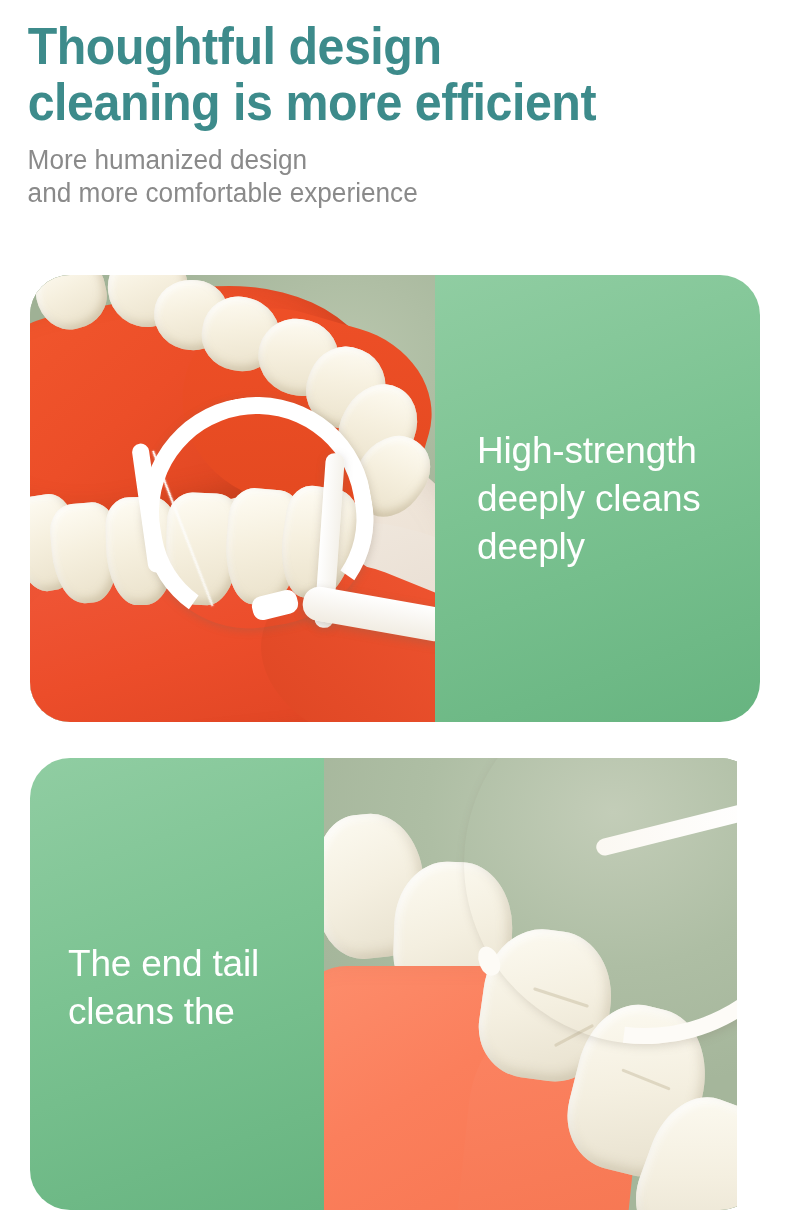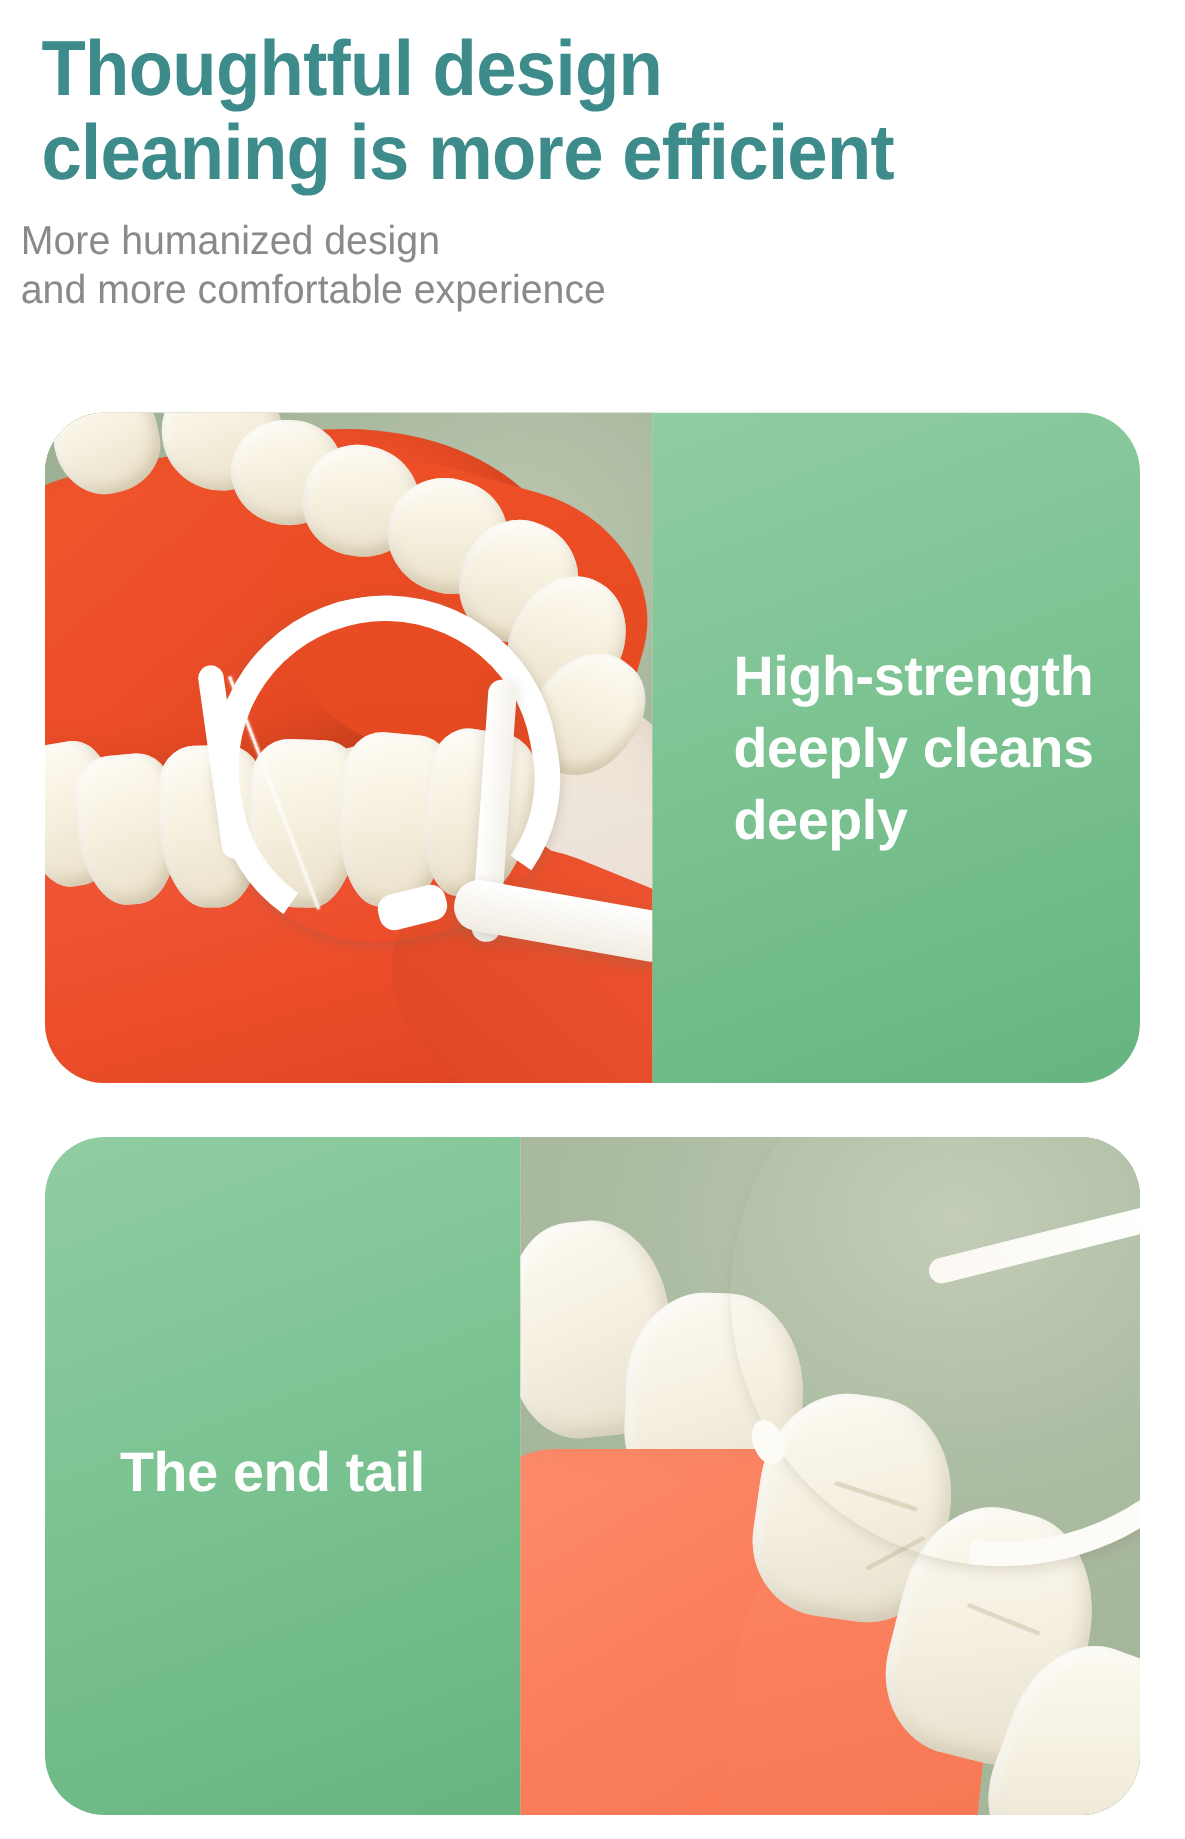"More humanized design" .subtitle { margin: 14px 0 0 2px -> 14px 0 0 16px }
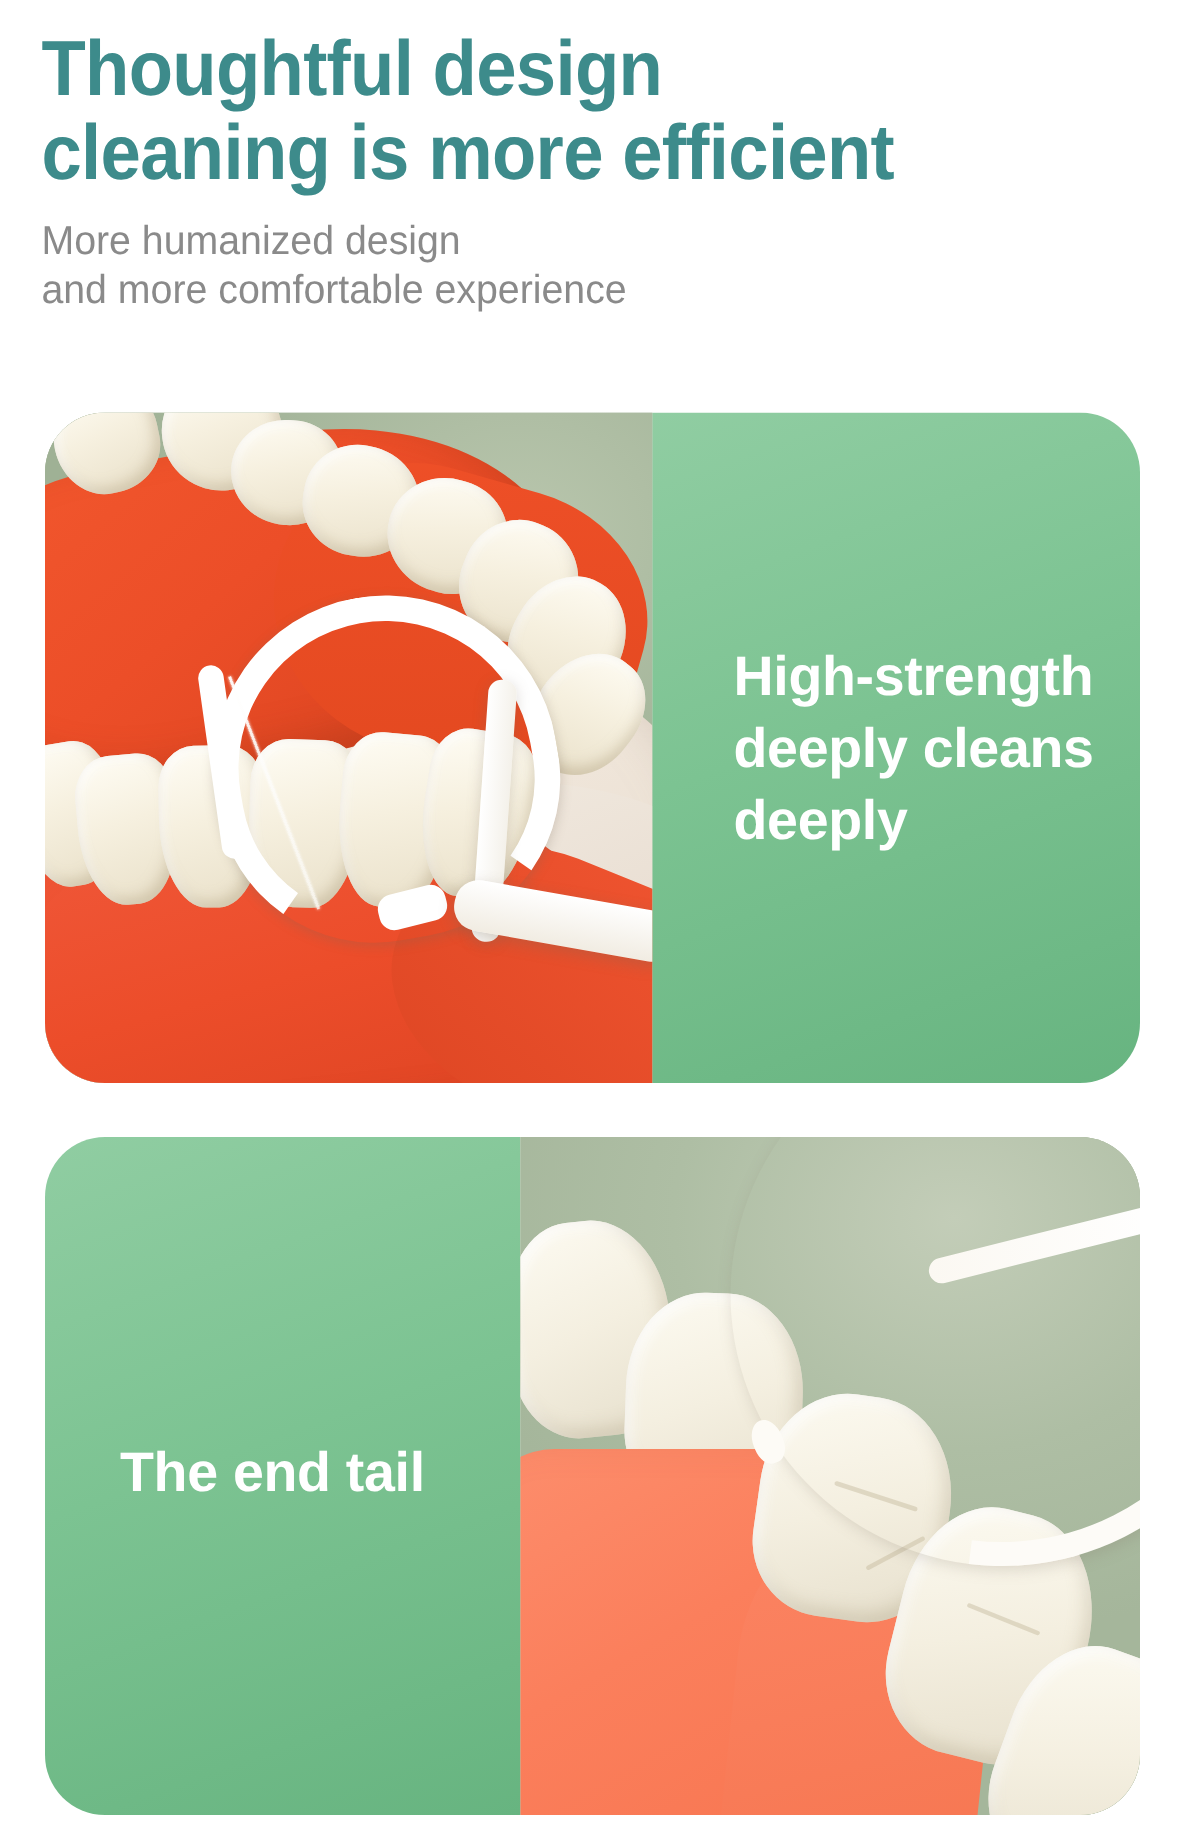"High-strength" .panel-text p { font-weight: bold -> normal; margin: 12px -> 0 }
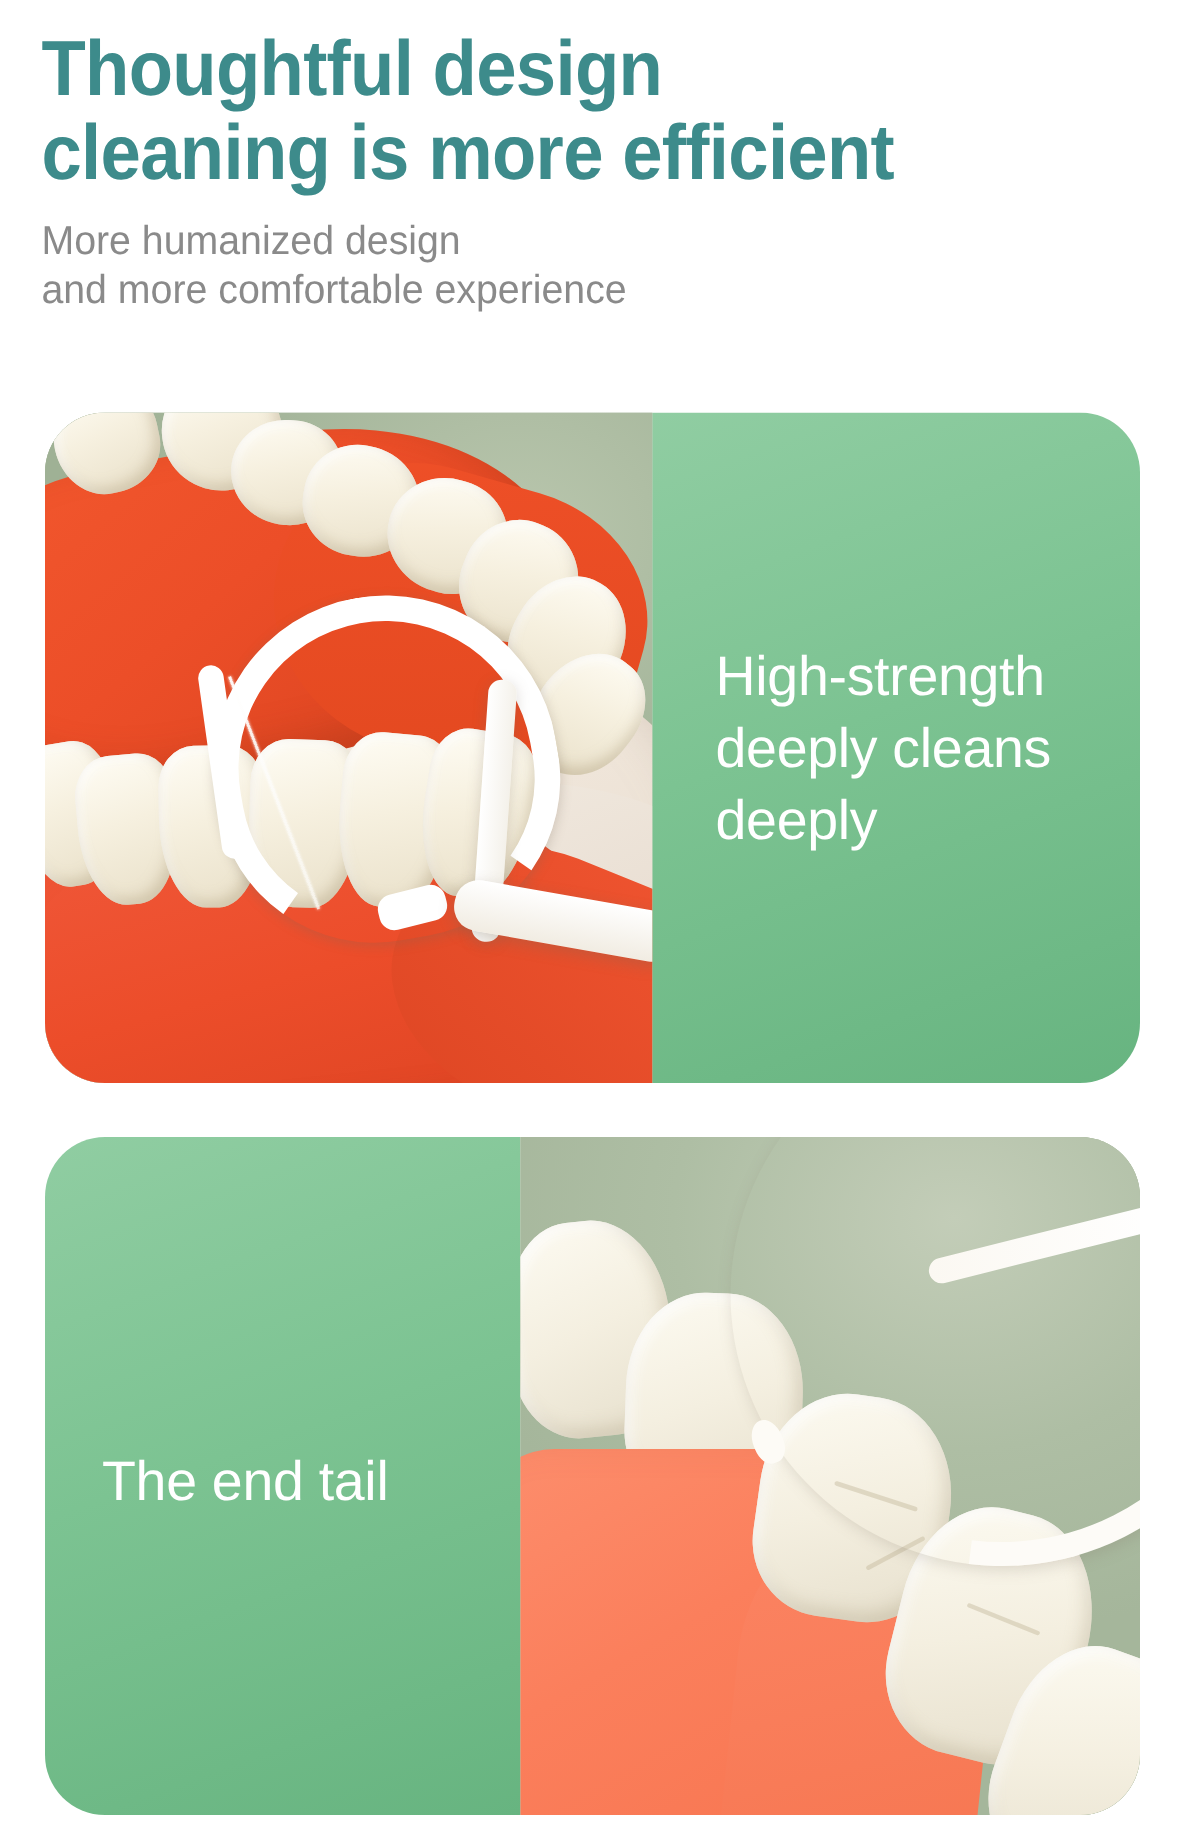"The end tail" #panel-2 .panel-text { width: 317px -> 294px }
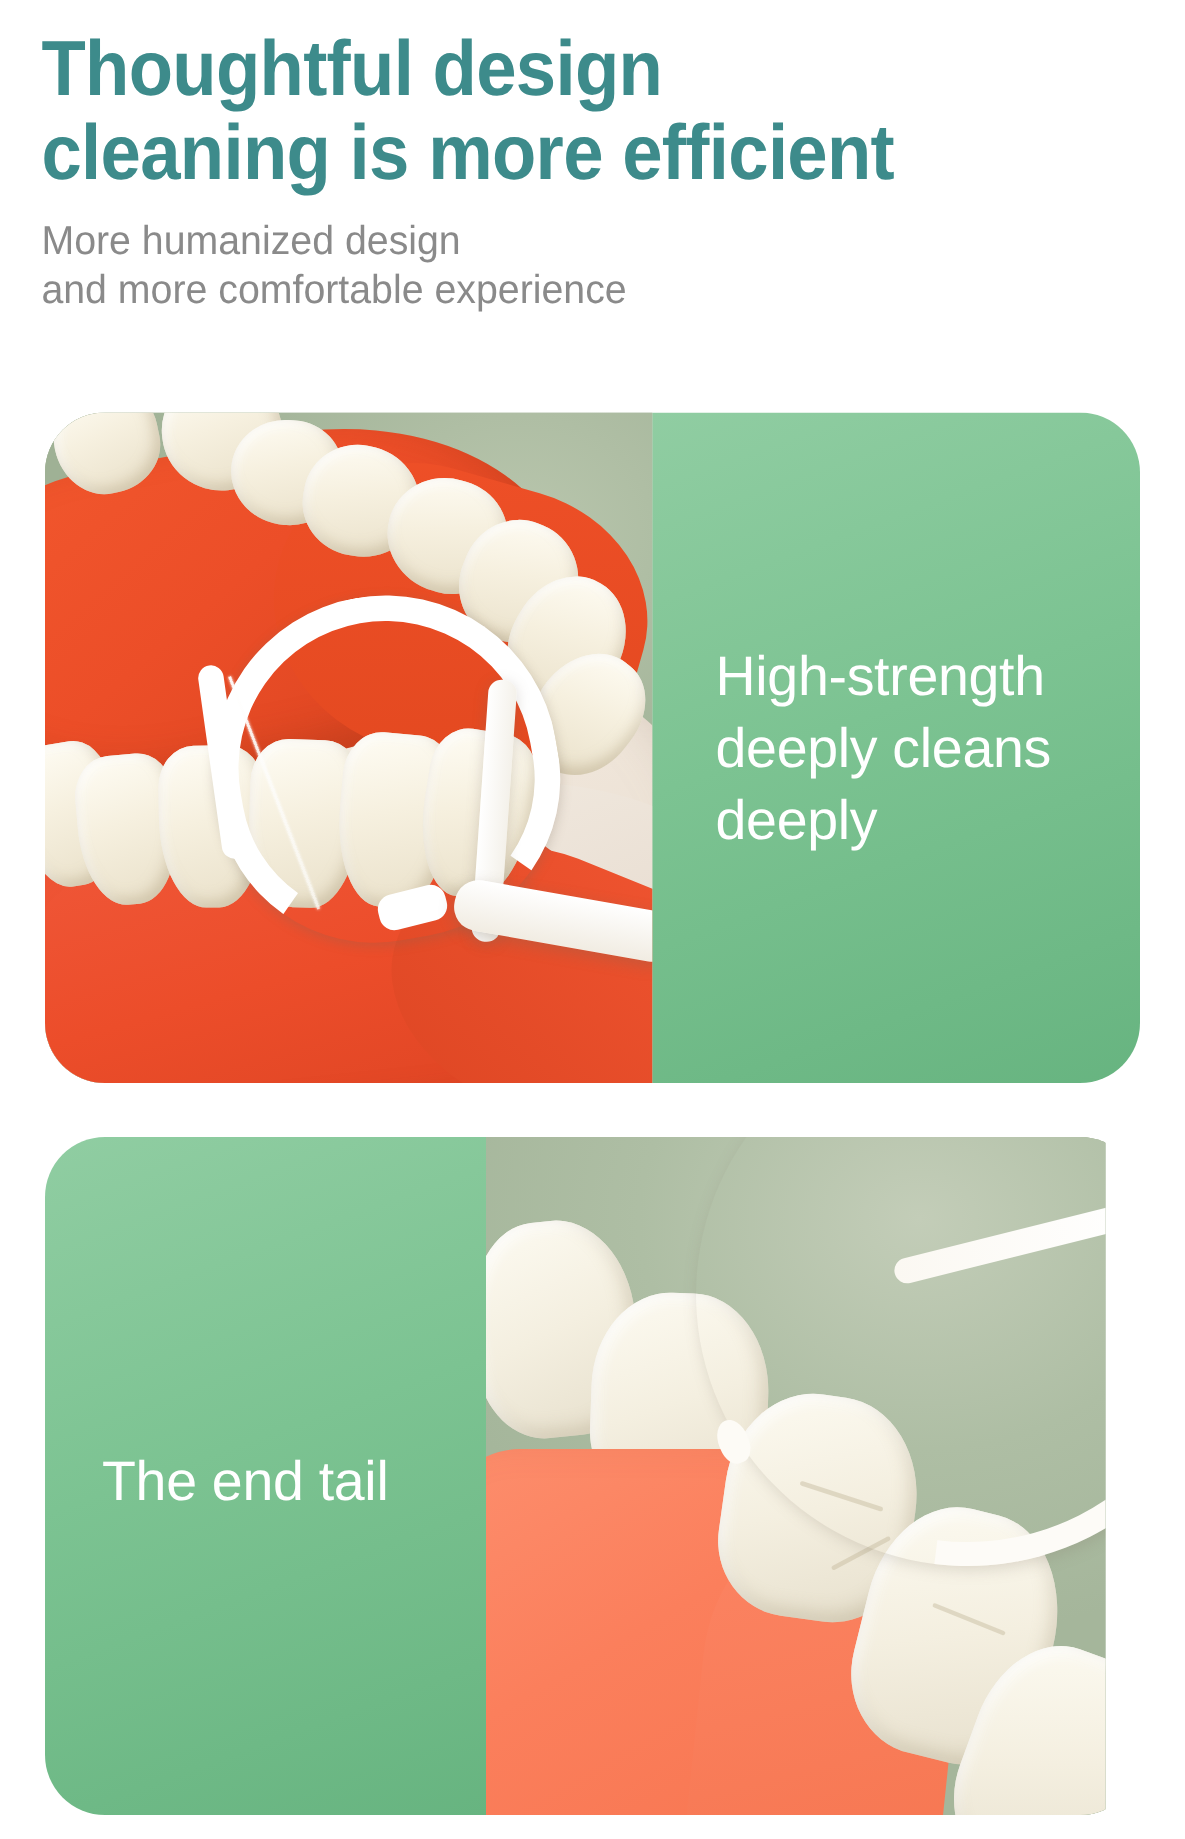"cleans the" span.text-line { html: none -> <span>cleans the</span> }
